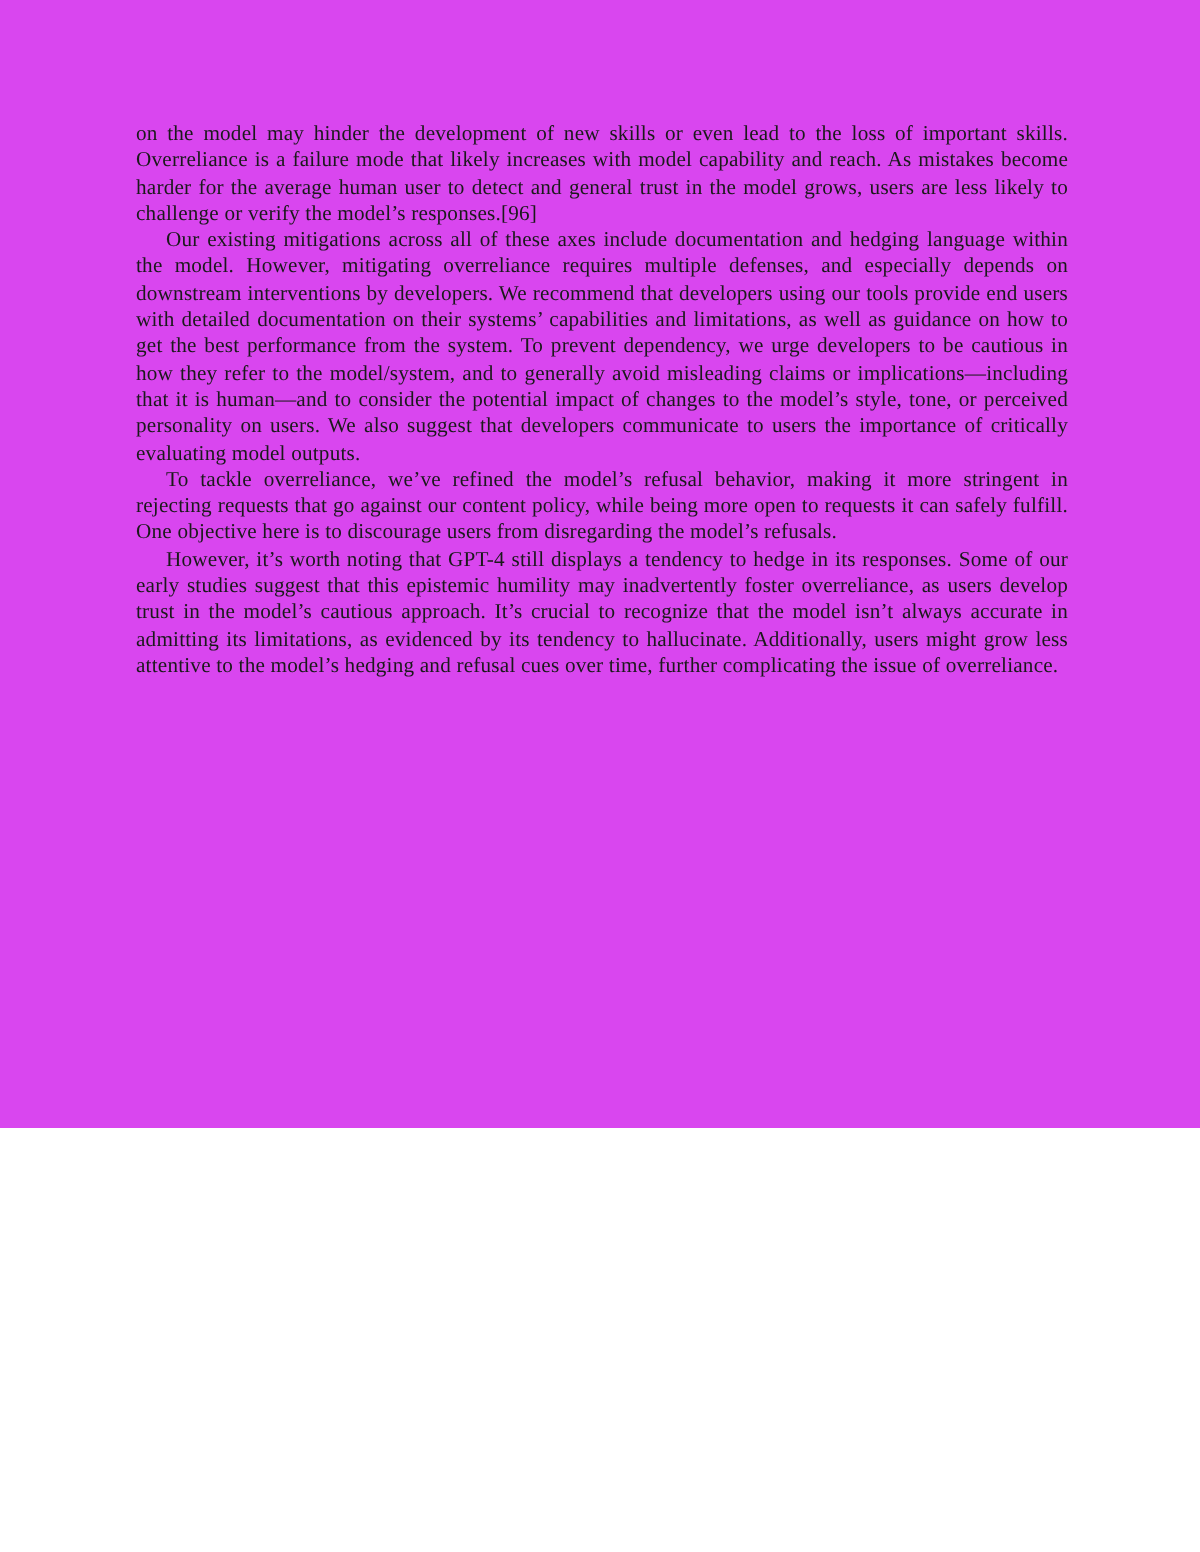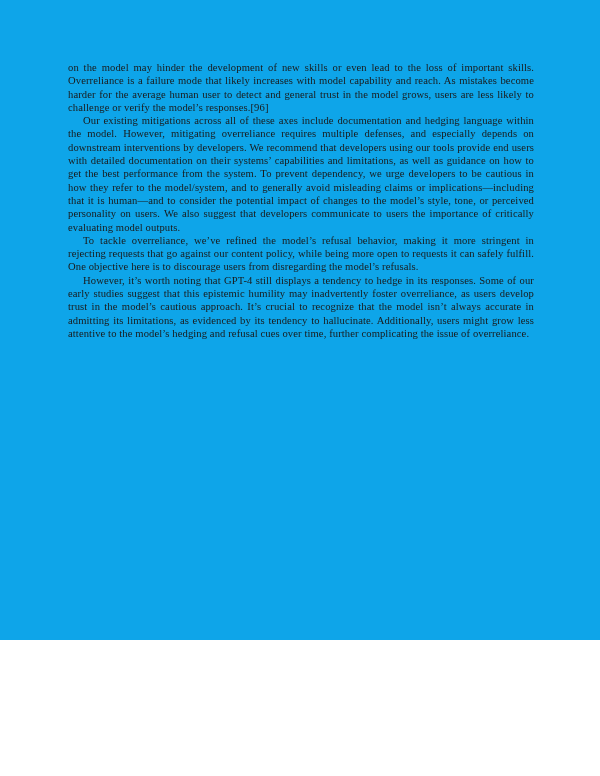"on the model may hinder" .page { background: #0ea5e9 -> #d946ef; height: 640px -> 564px }
